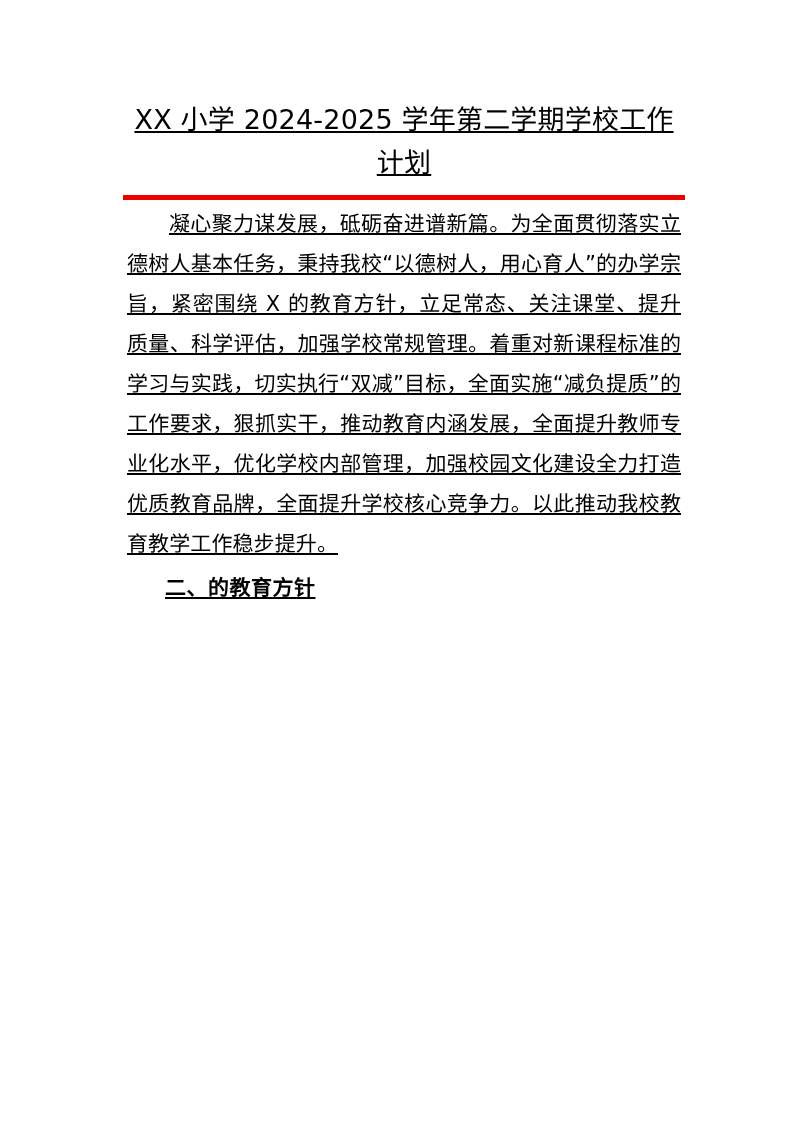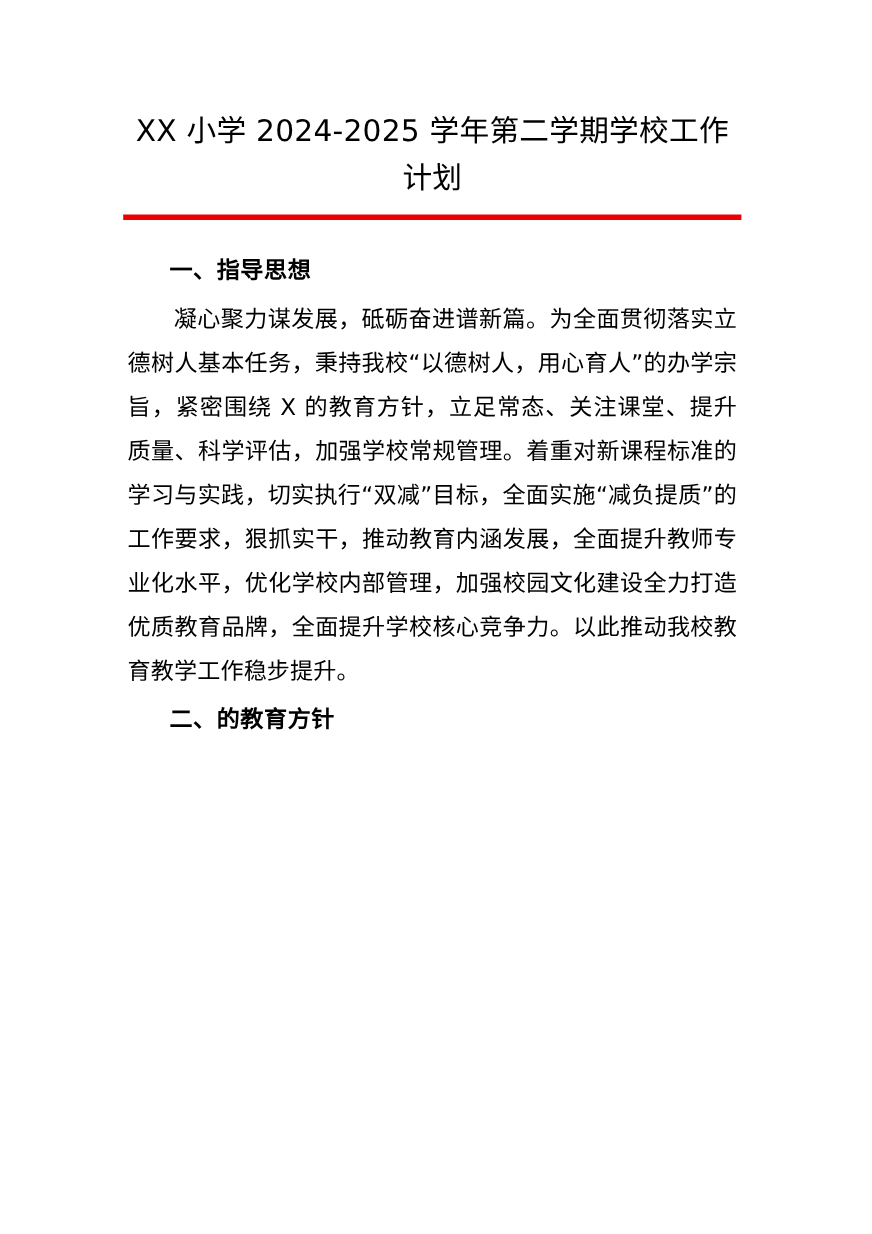"XX 小学 2024-2025 学年第二学期学校工作计划" .content { left: 112px -> 123px; text-decoration: none -> underline }
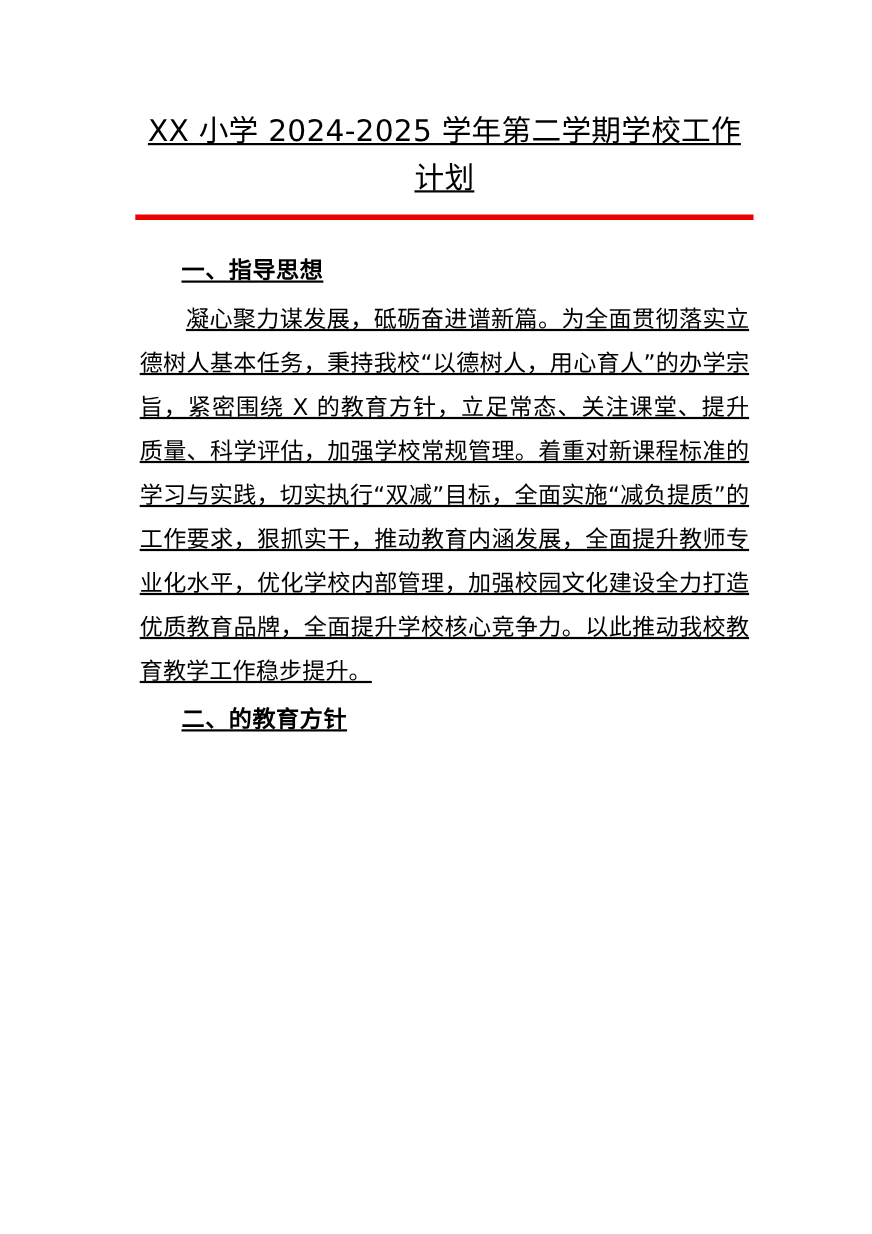"一、指导思想" h2.section-heading { html: <h2>一、指导思想</h2> -> none }
